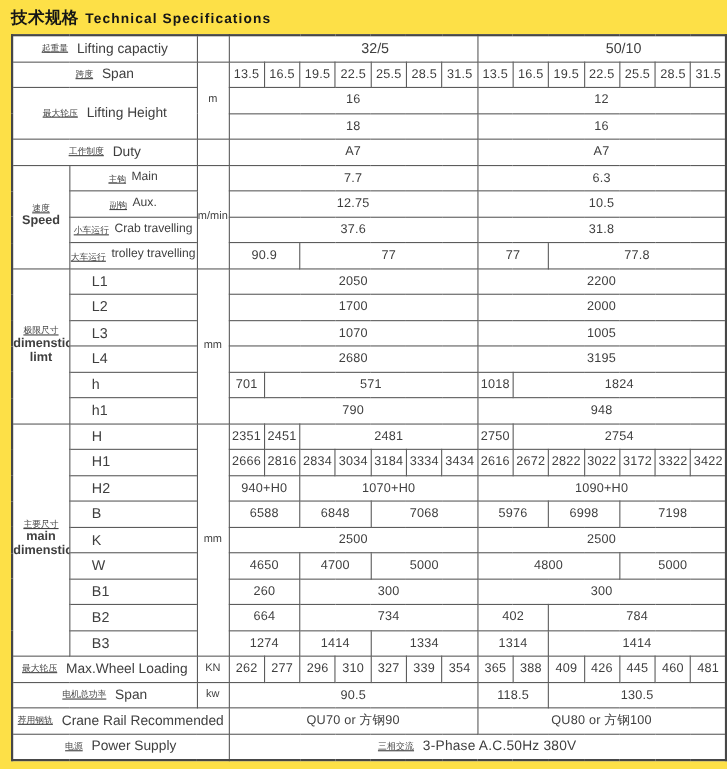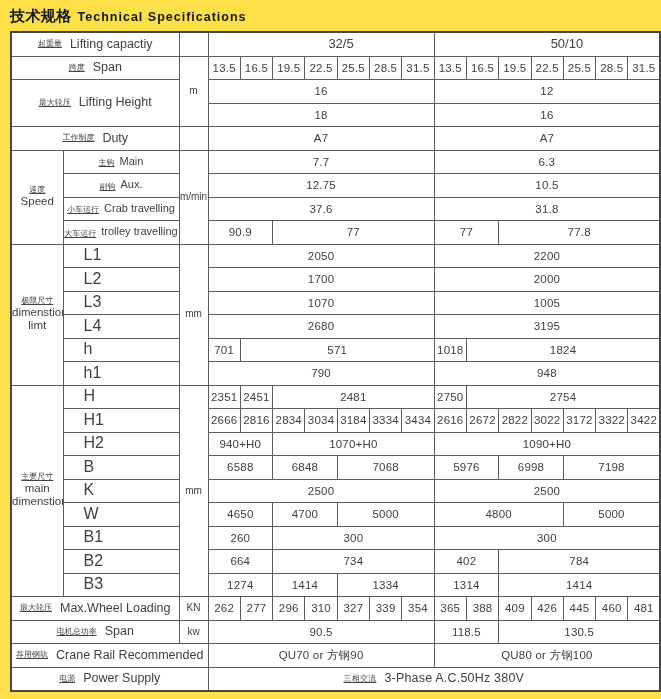"Speed" .enl { font-weight: none -> bold }
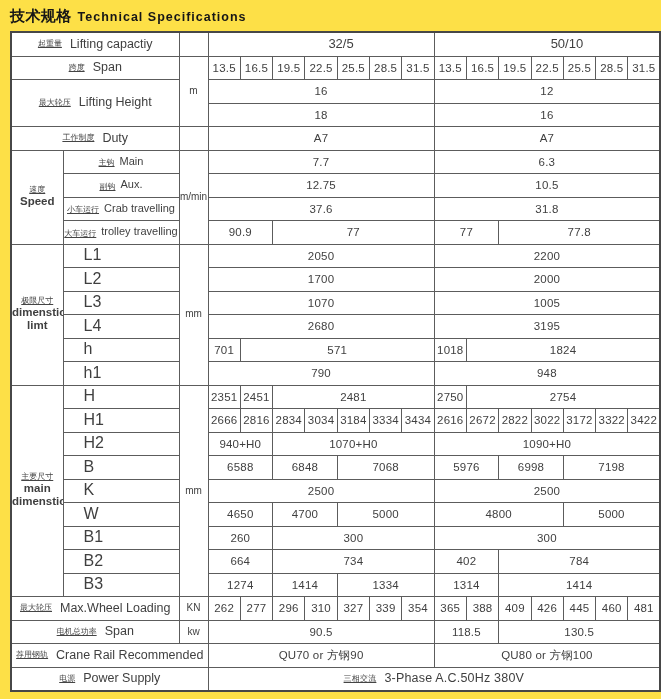"L1" .k-sub { font-size: 16px -> 13px }
